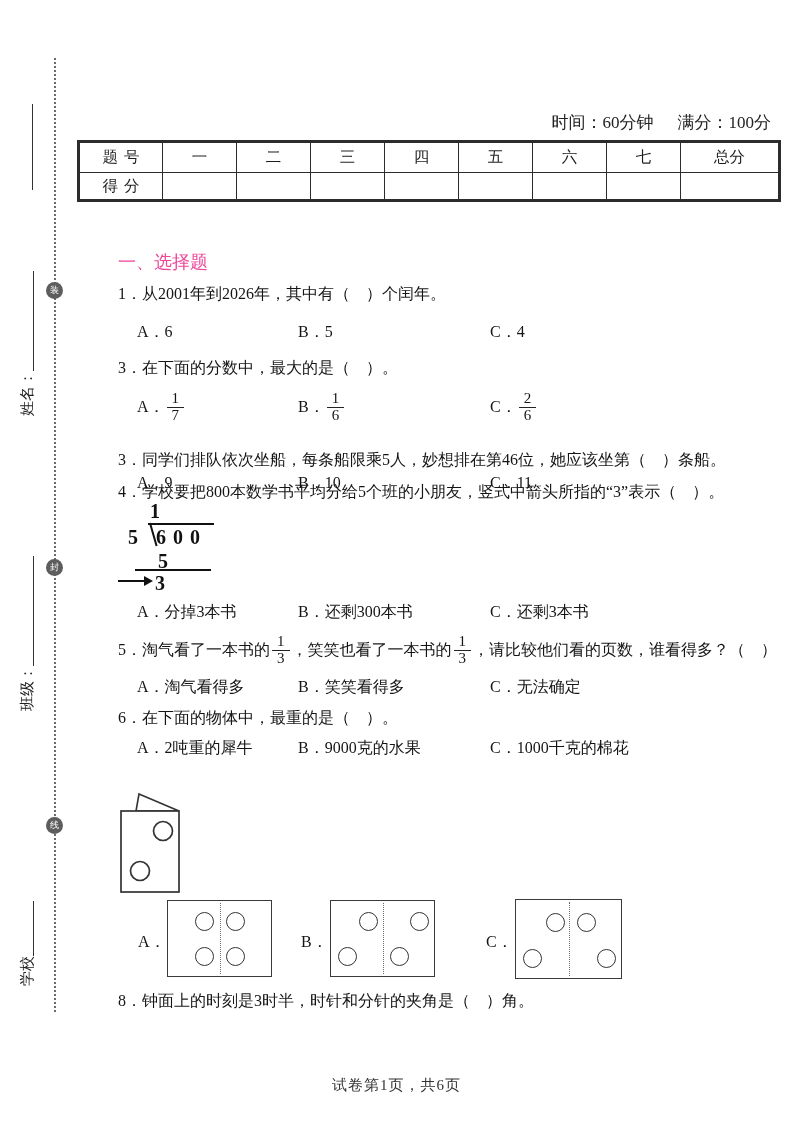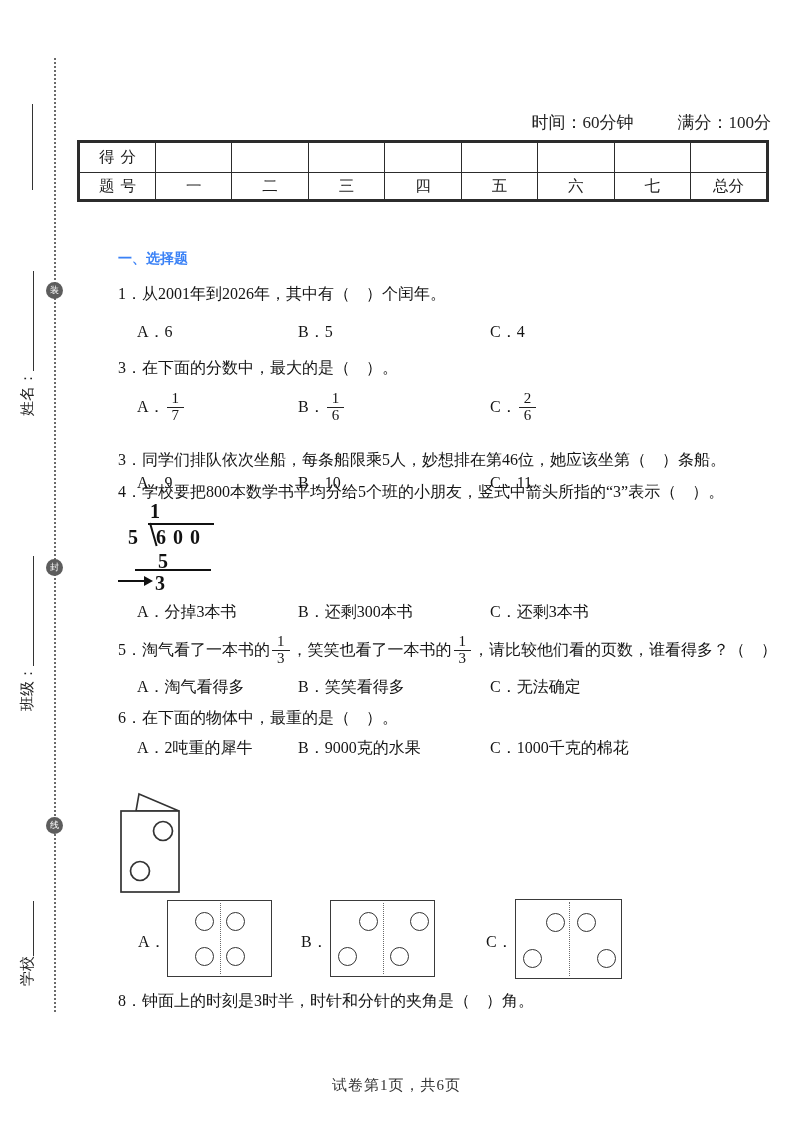"满分：100分" .meta span + span { margin-left: 44px -> 24px }
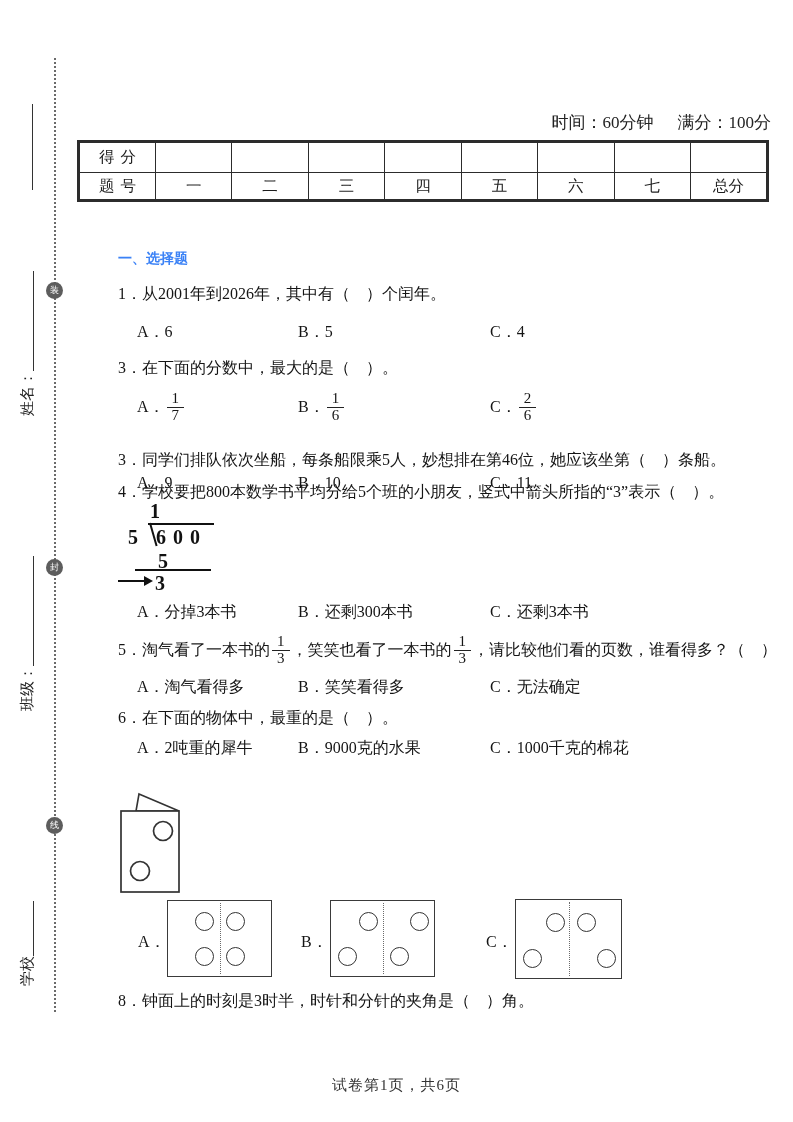"得分" tr { order: before "题号" -> after "题号" }
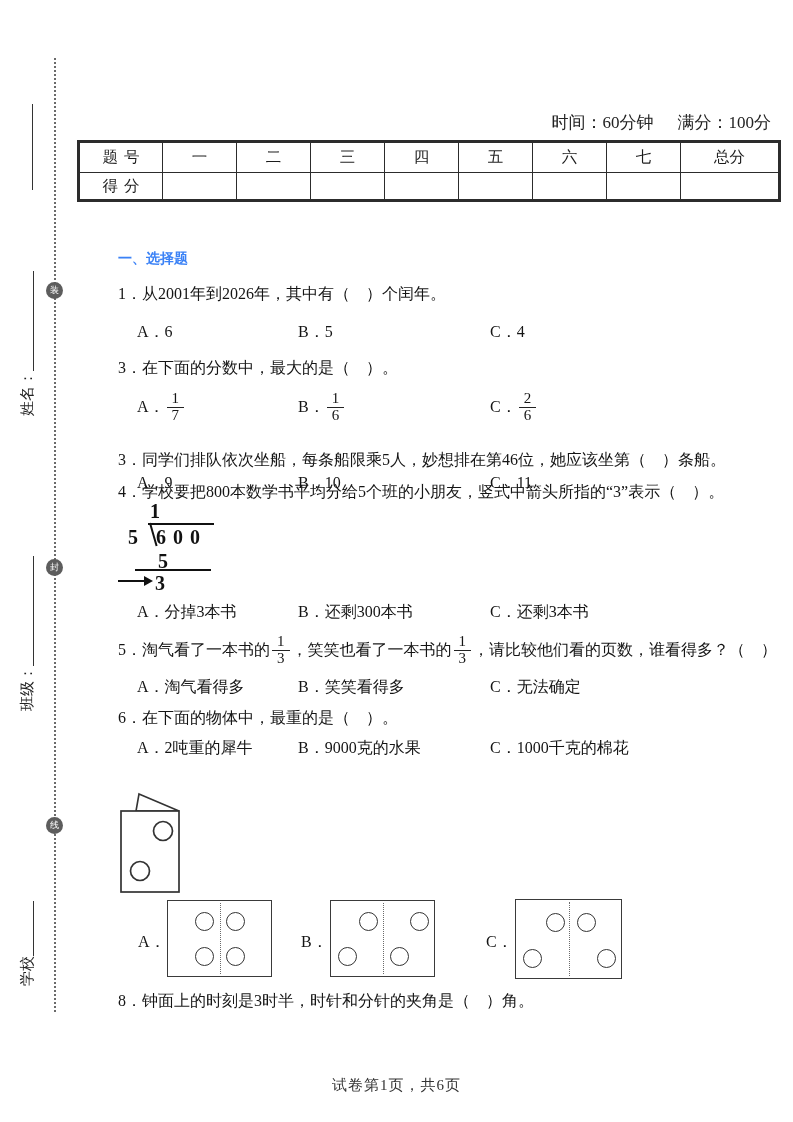"一、选择题" .sec { color: #3b82f6 -> #ec4899; font-size: 14px -> 18px; font-weight: bold -> normal }
